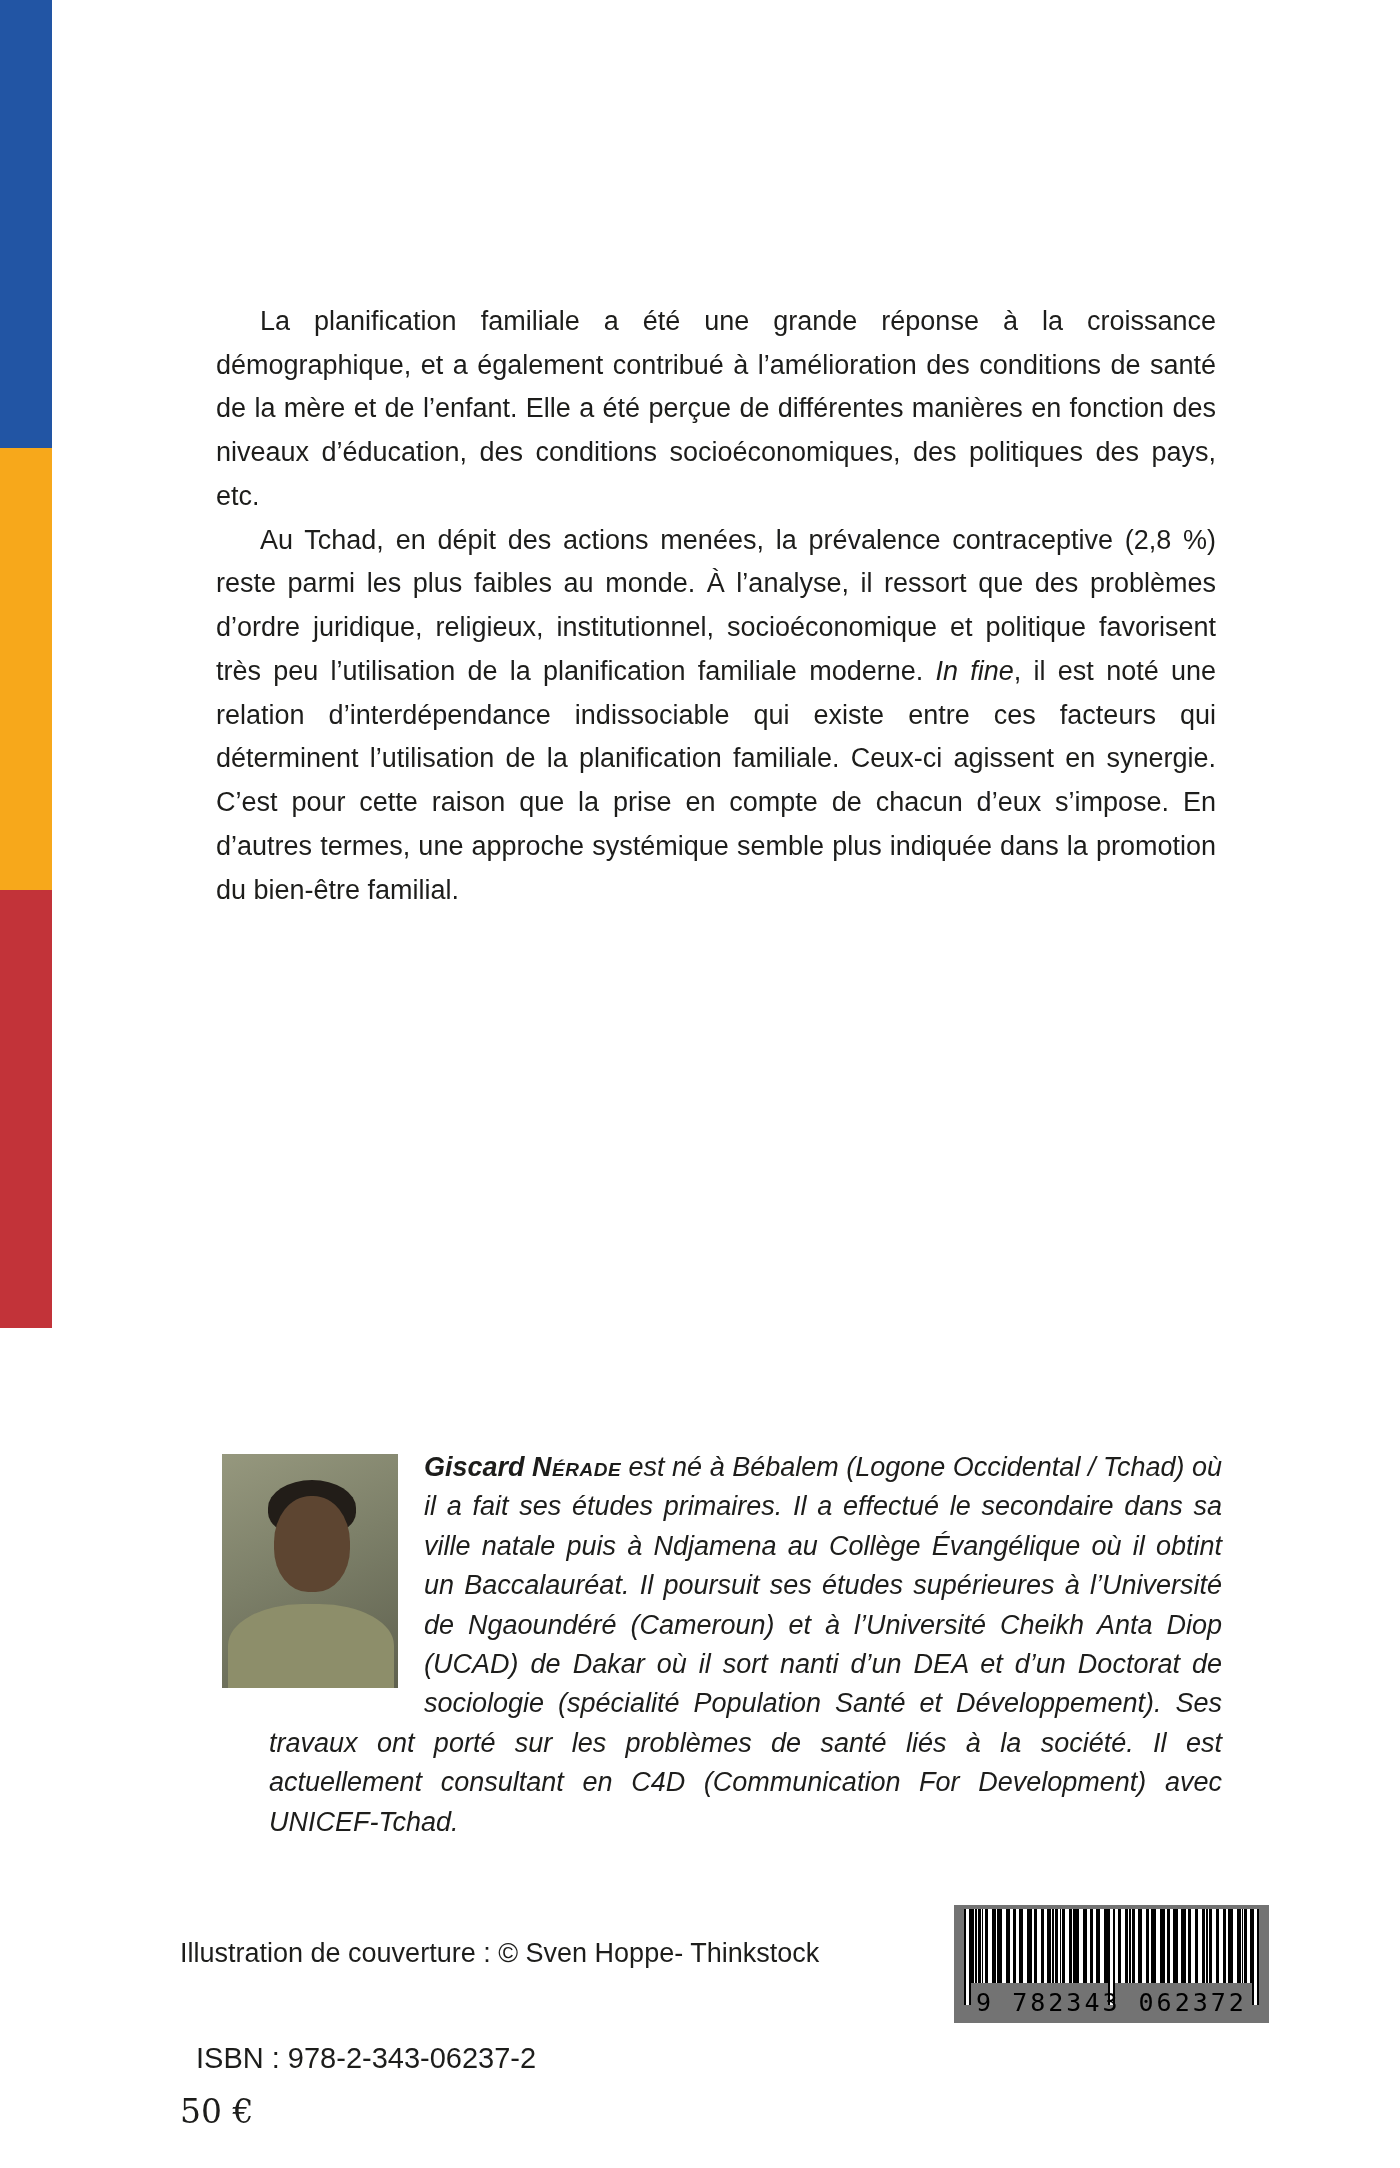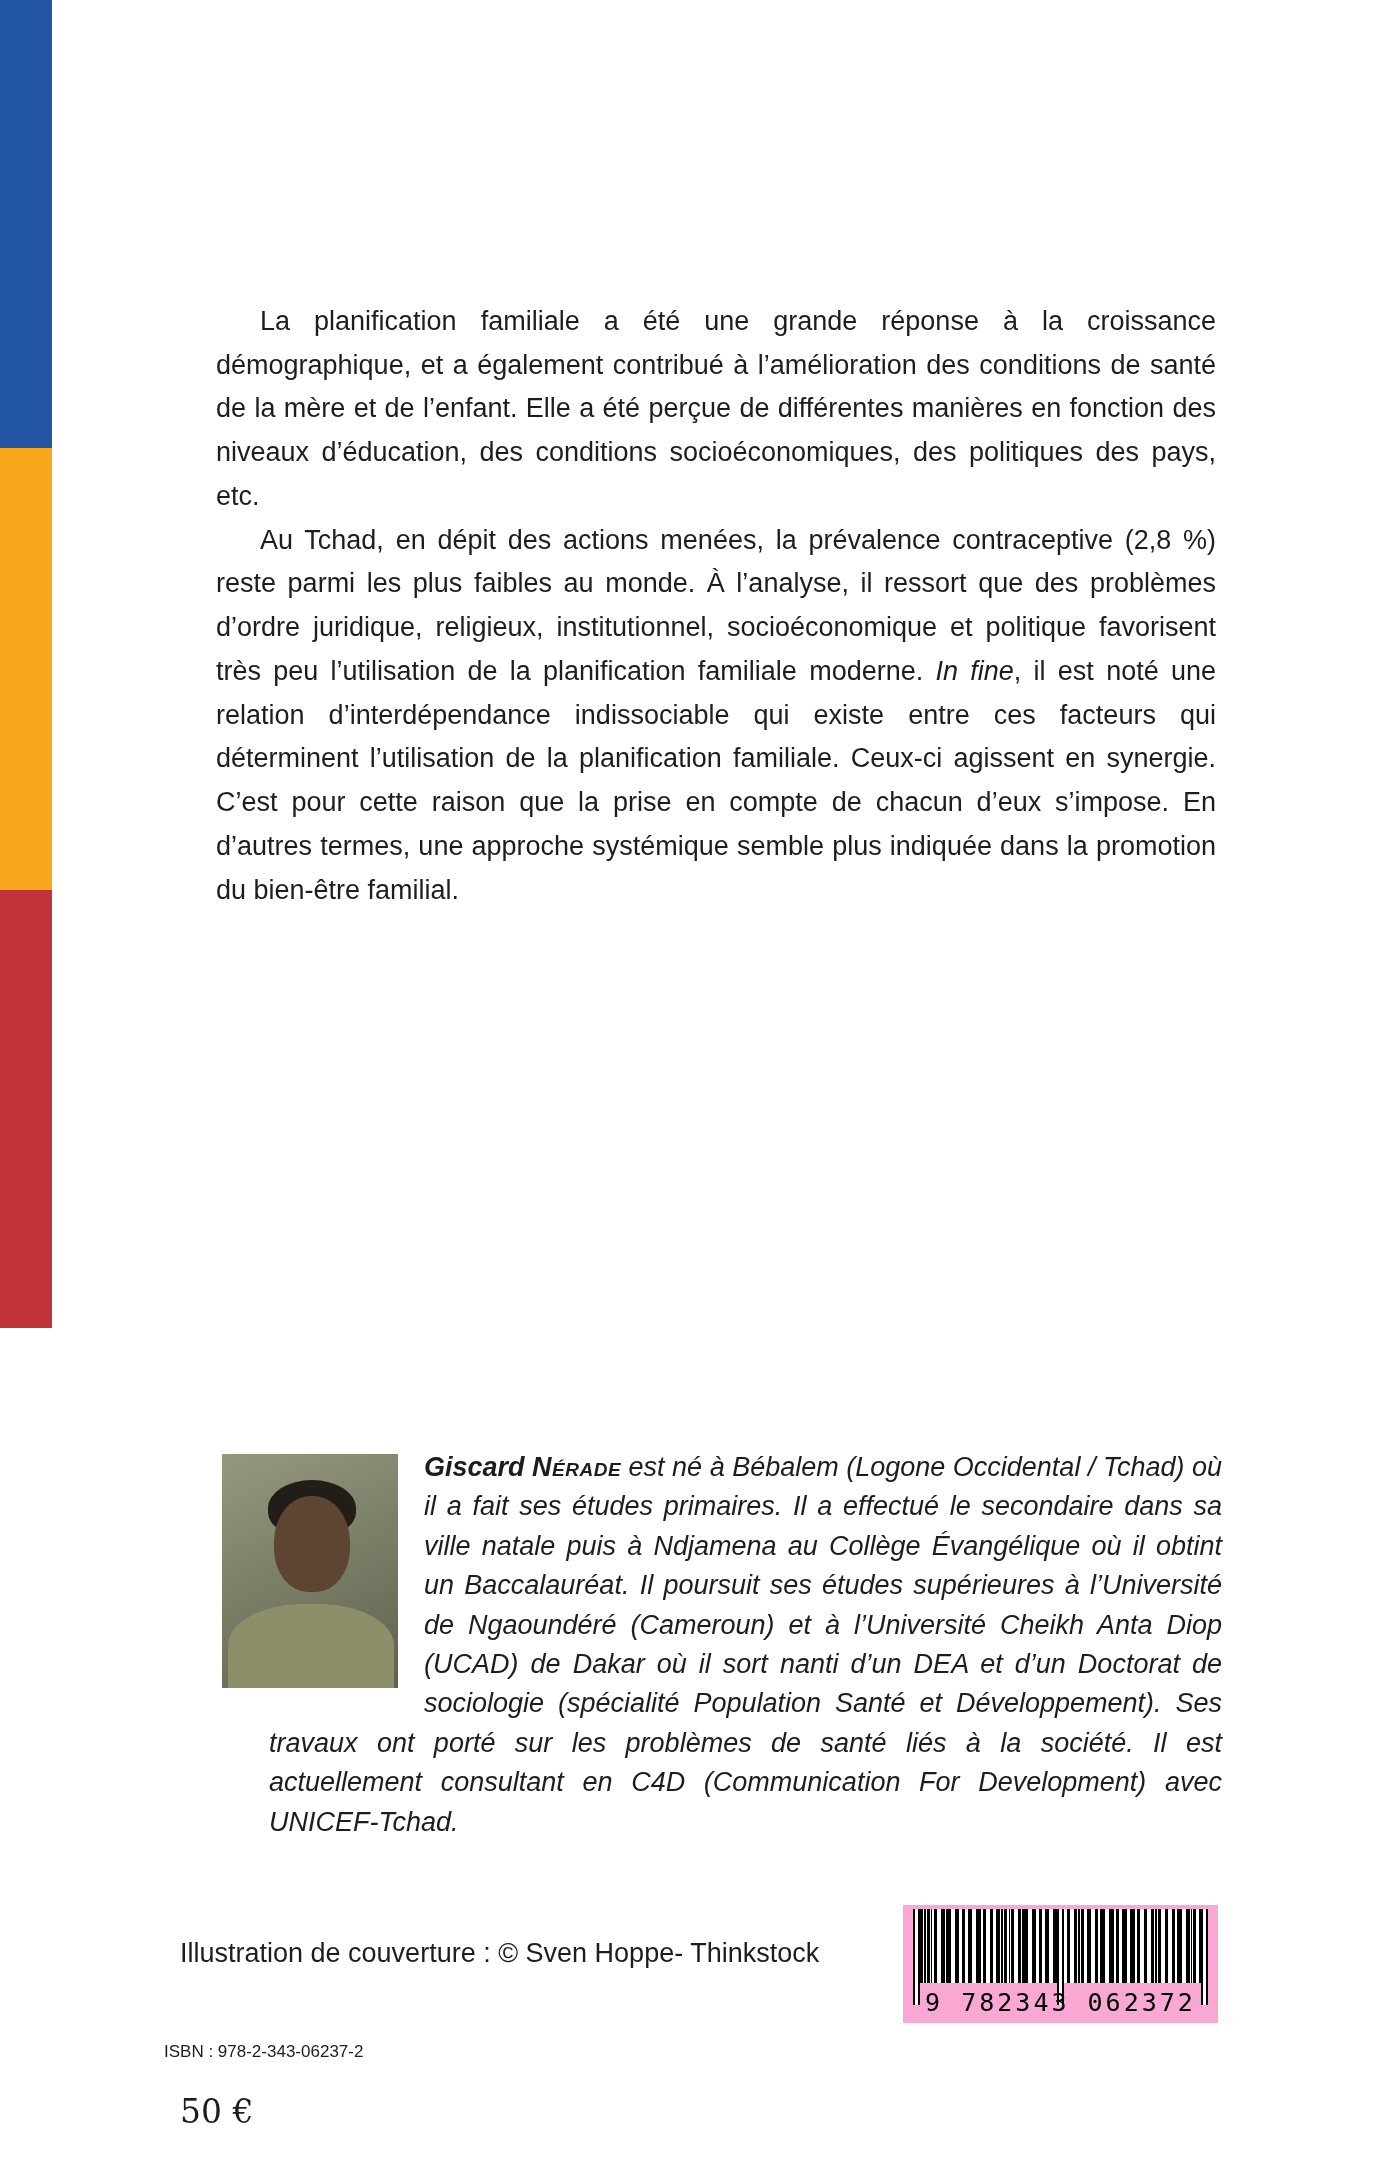"9 782343 062372" .barcode { background: #f9a8d4 -> #737373; left: 903px -> 954px }
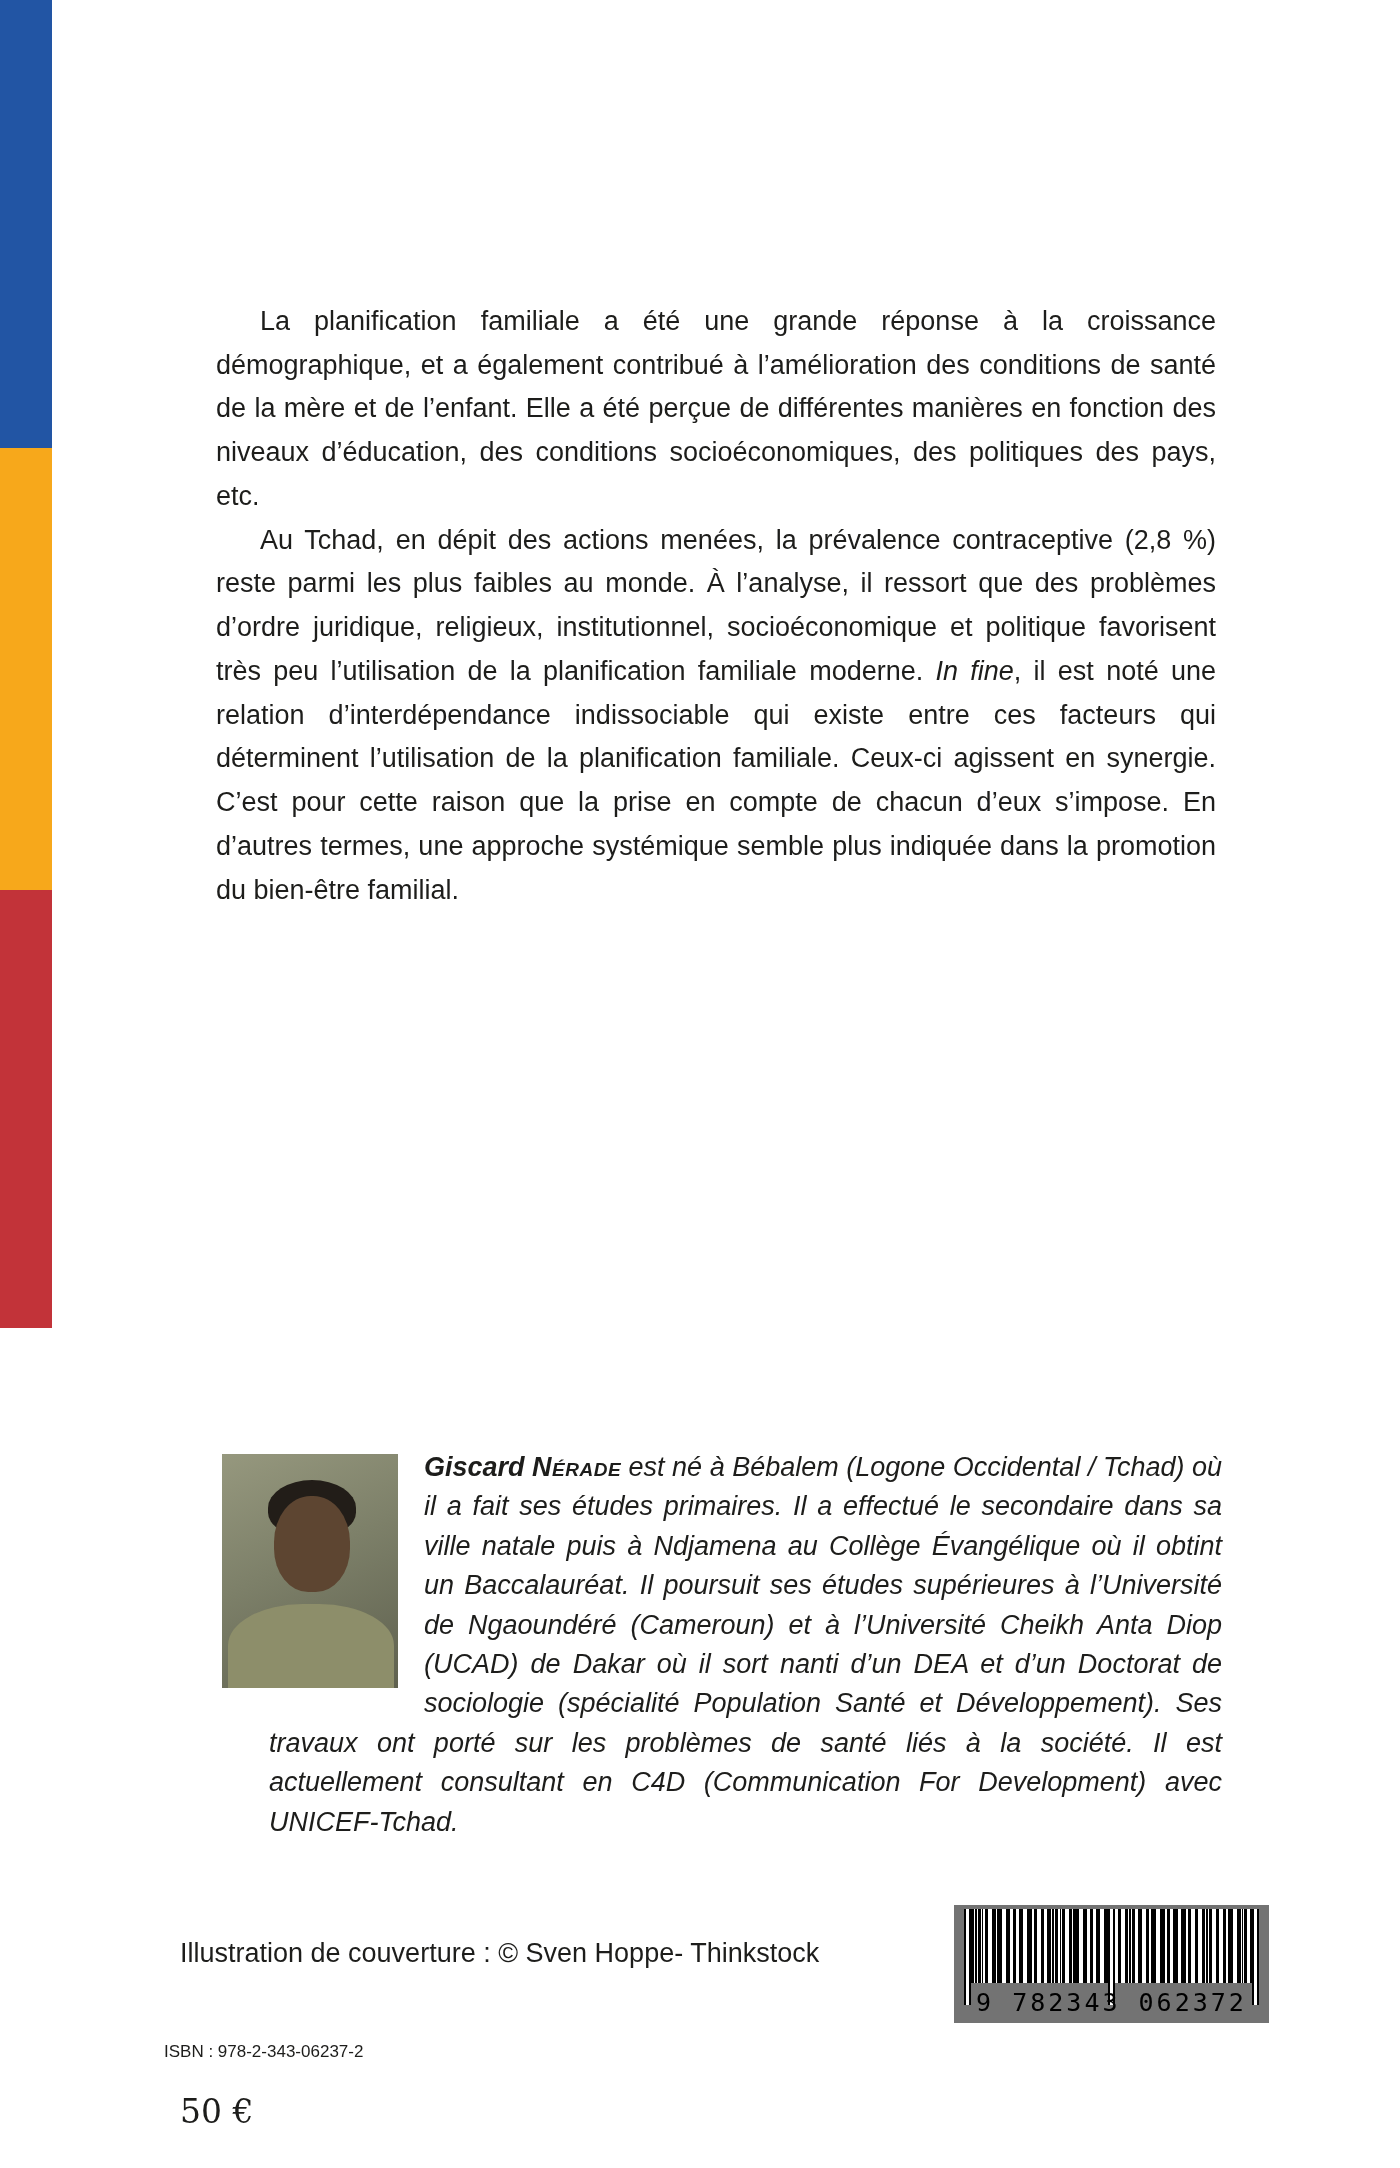"ISBN : 978-2-343-06237-2" .isbn { font-size: 17px -> 29px; left: 164px -> 196px }
